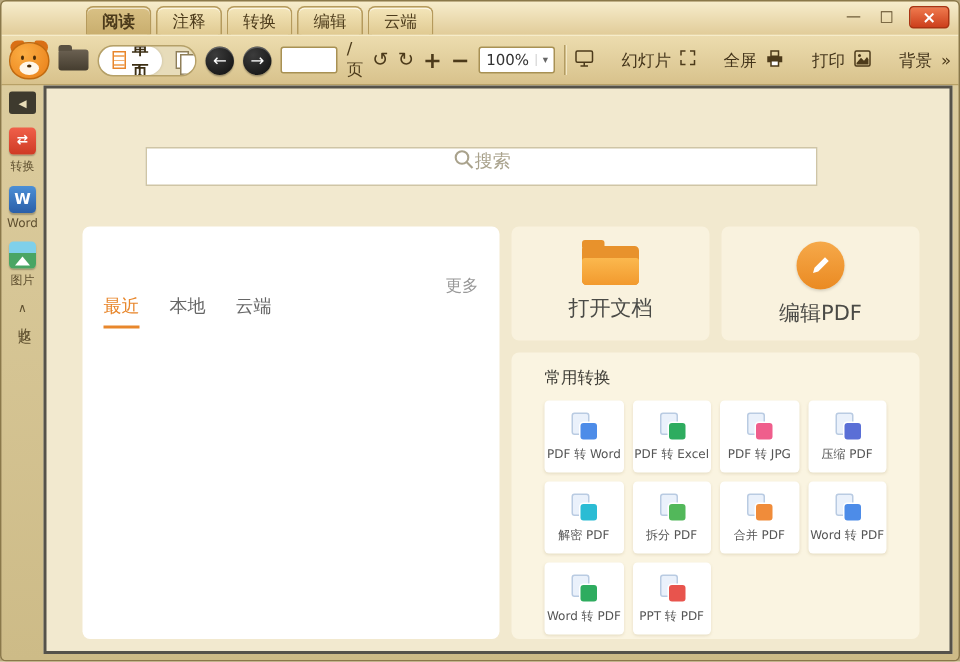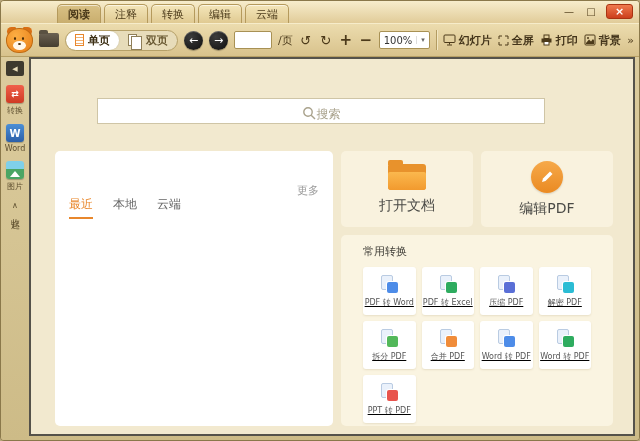"幻灯片" .tb-btn { align-items: center -> none; font-weight: bold -> none; gap: 3px -> 18px }
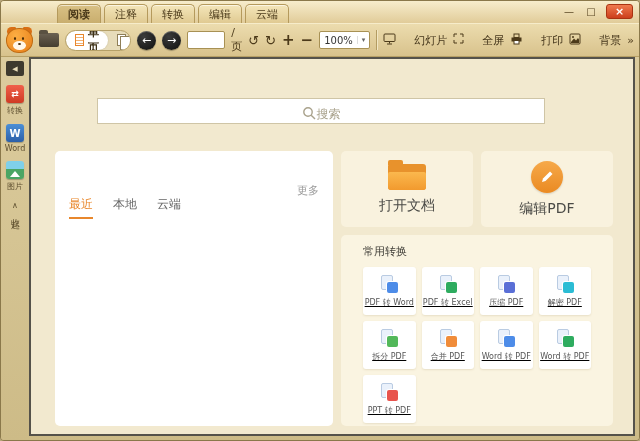"搜索" .searchbar { align-items: flex-end -> flex-start }
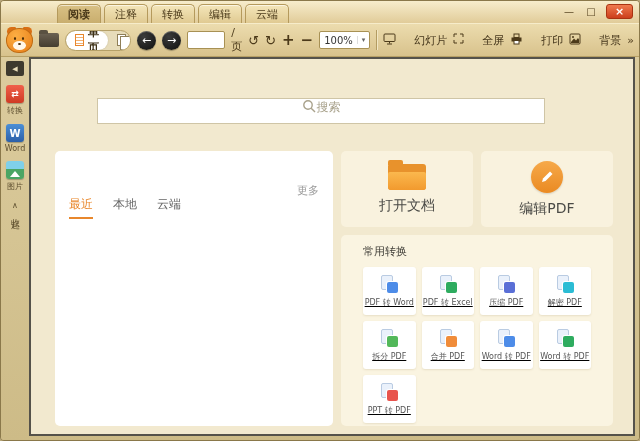"PDF 转 Word" .conv-grid { text-decoration: underline -> none }
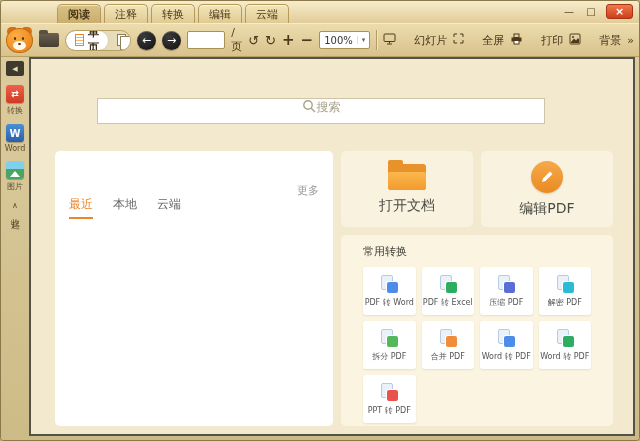"PDF 转 JPG" div.conv-card { html: none -> <div> <span> <span></span> <span></span> </span> <span>PDF 转 JPG</span> </div> }
